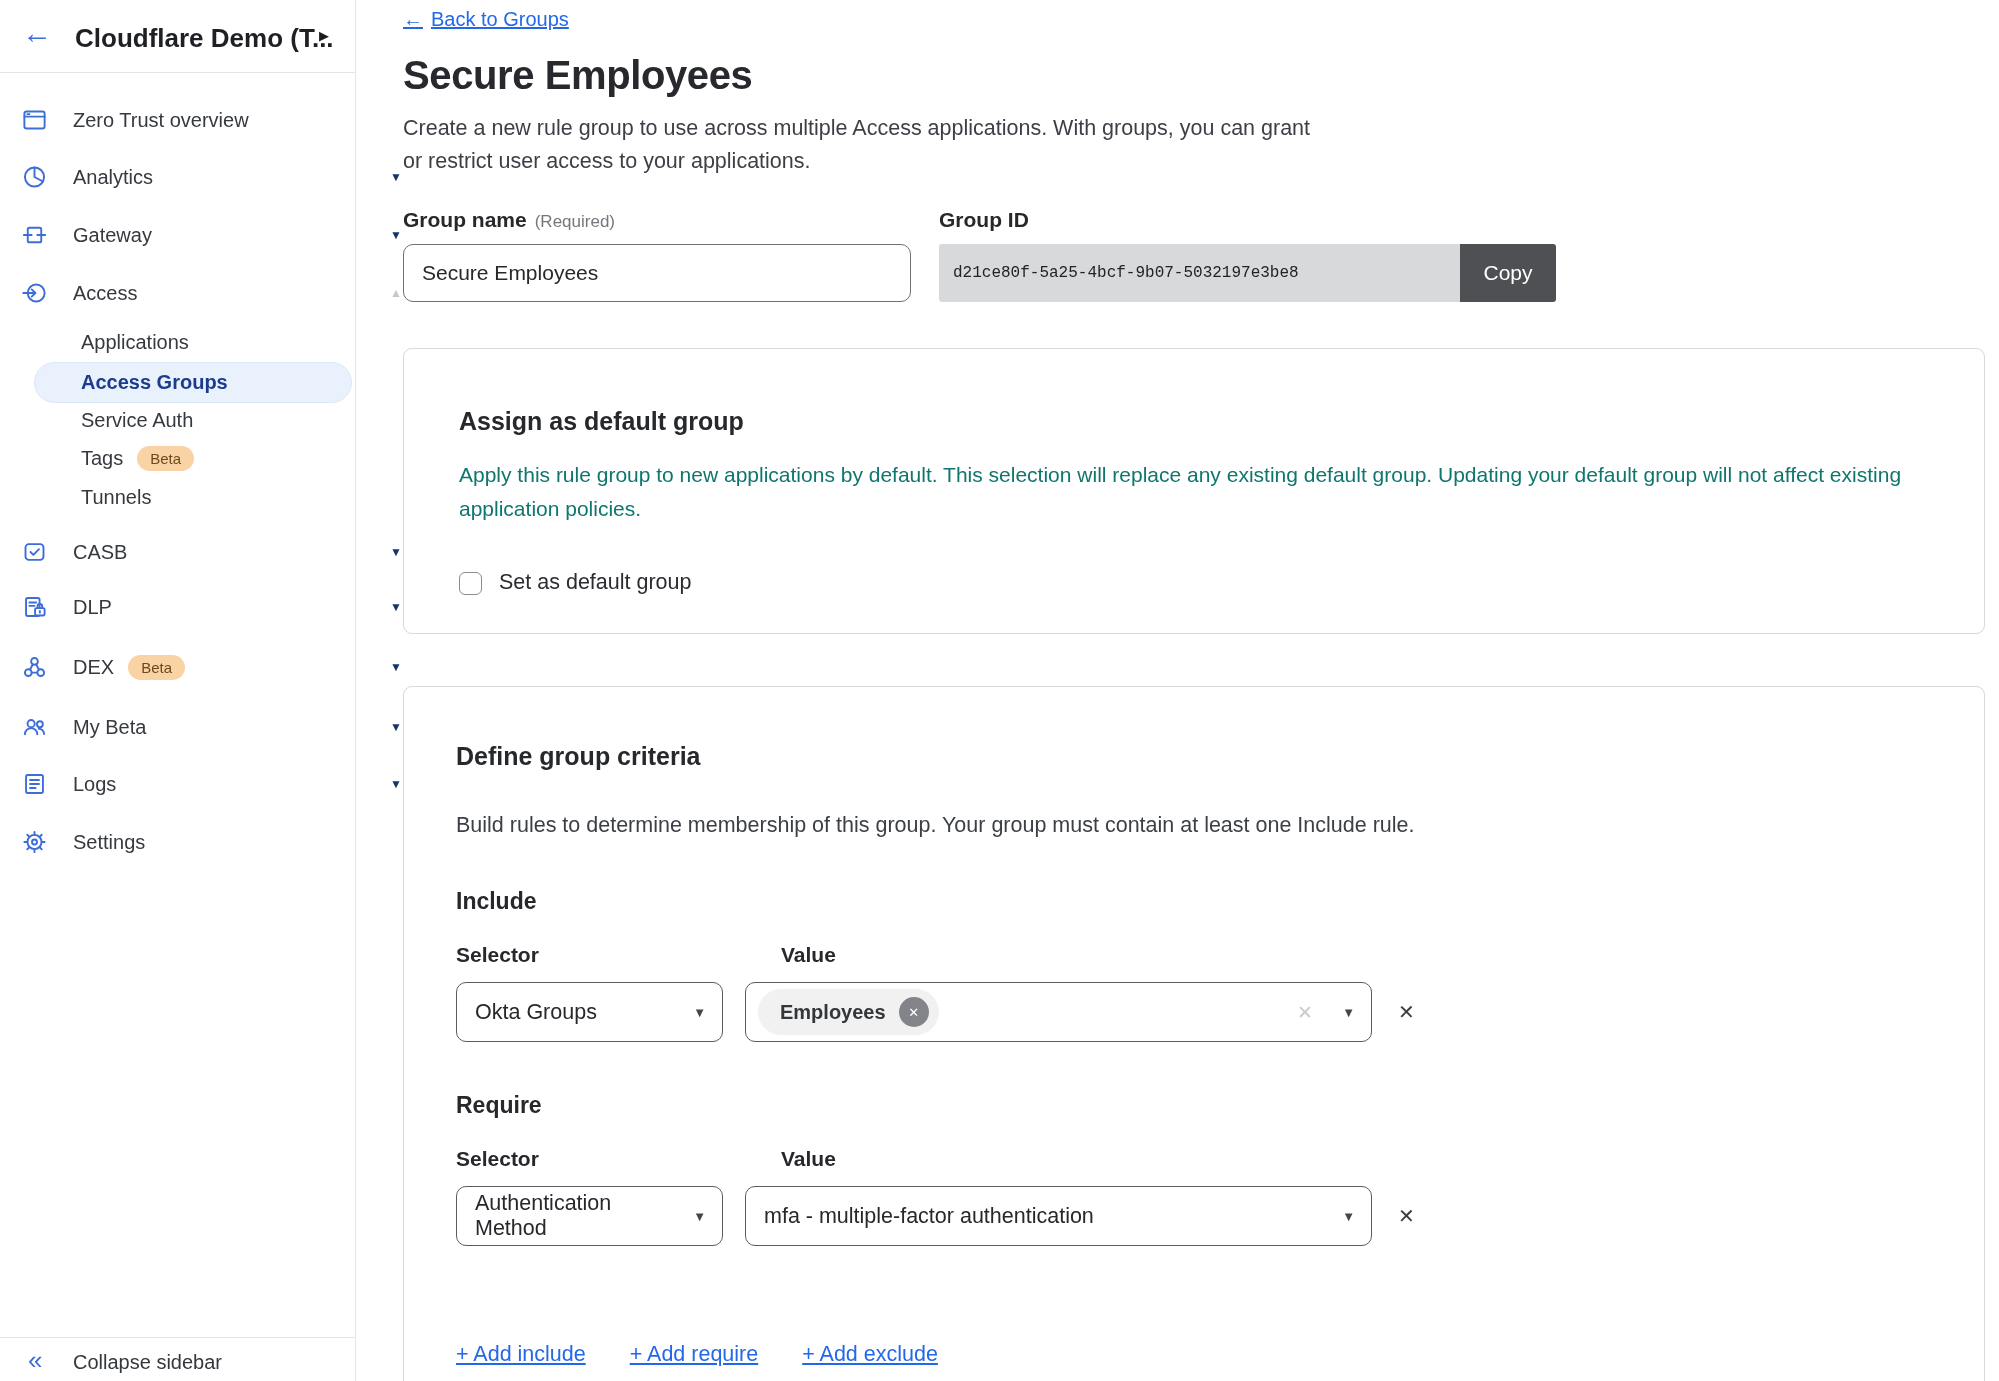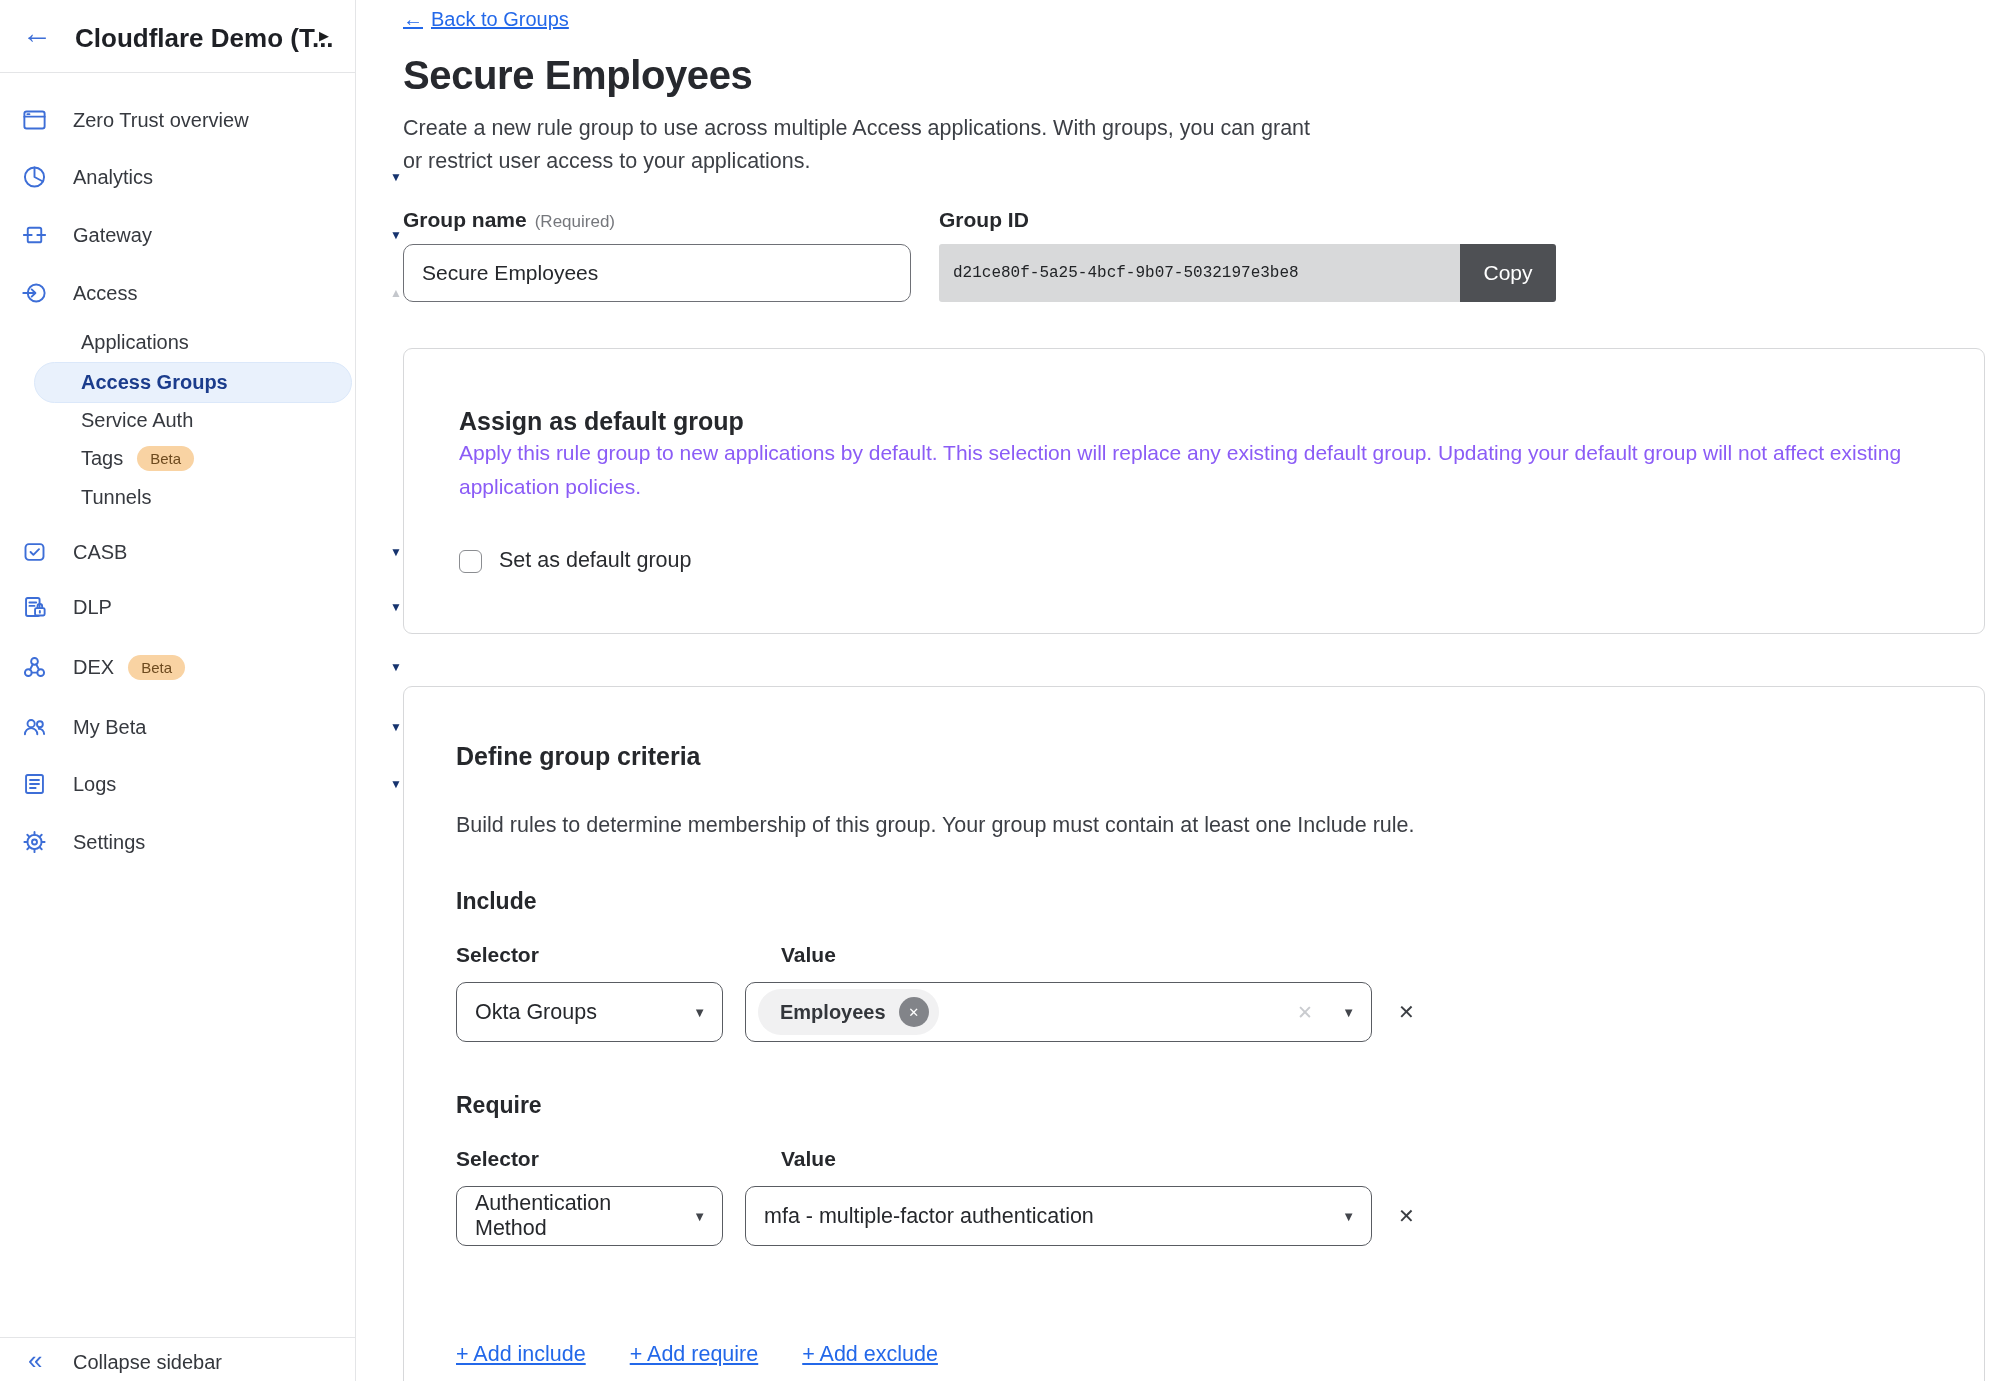"Apply this rule group to" .card-desc { color: #8b5cf6 -> #0f766e; margin-top: none -> 22px }
